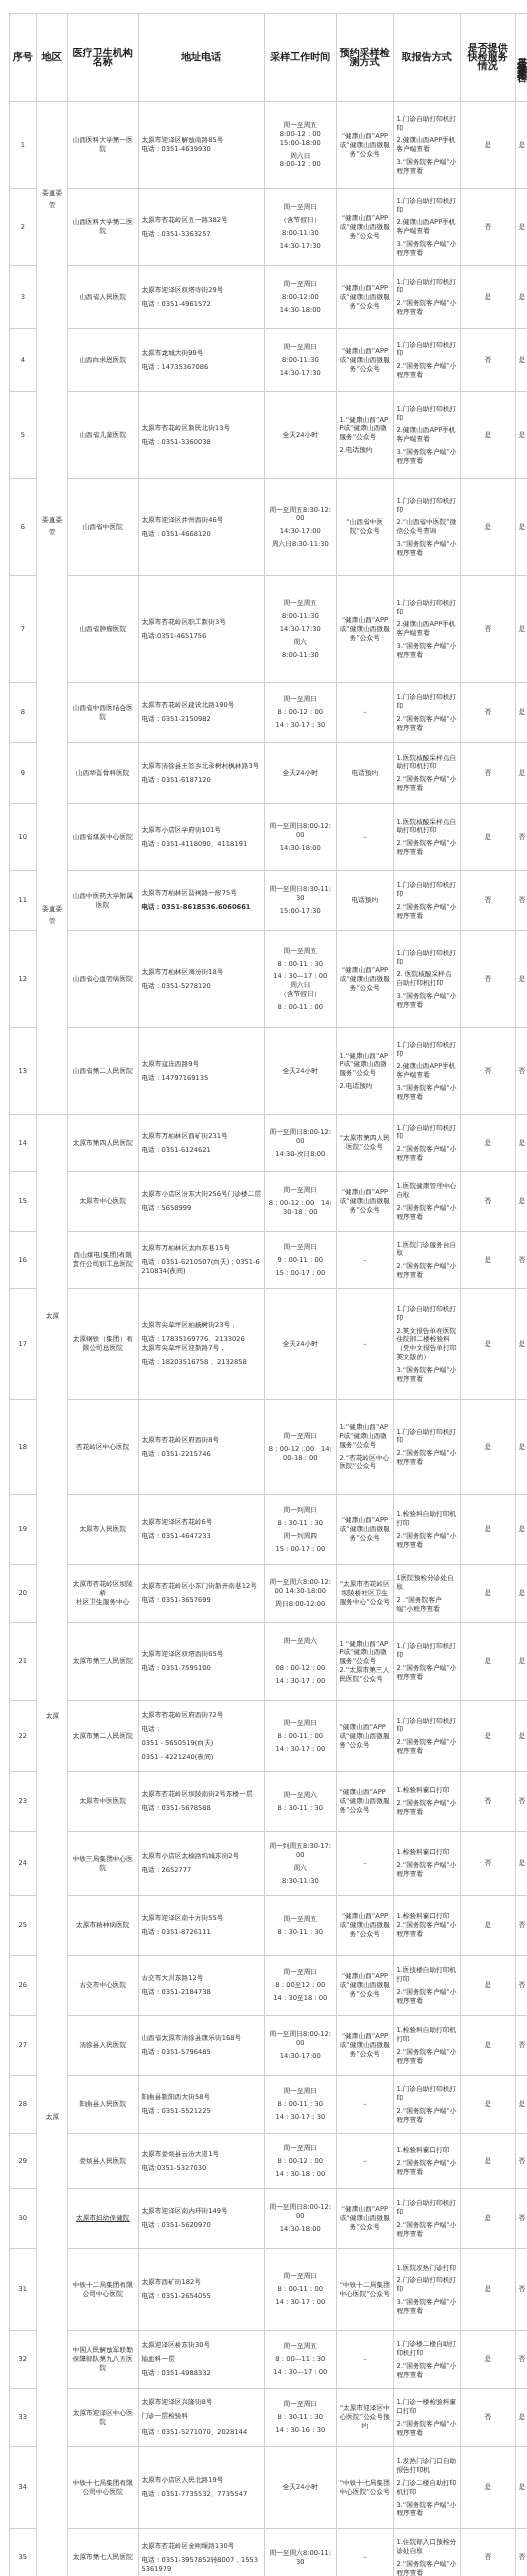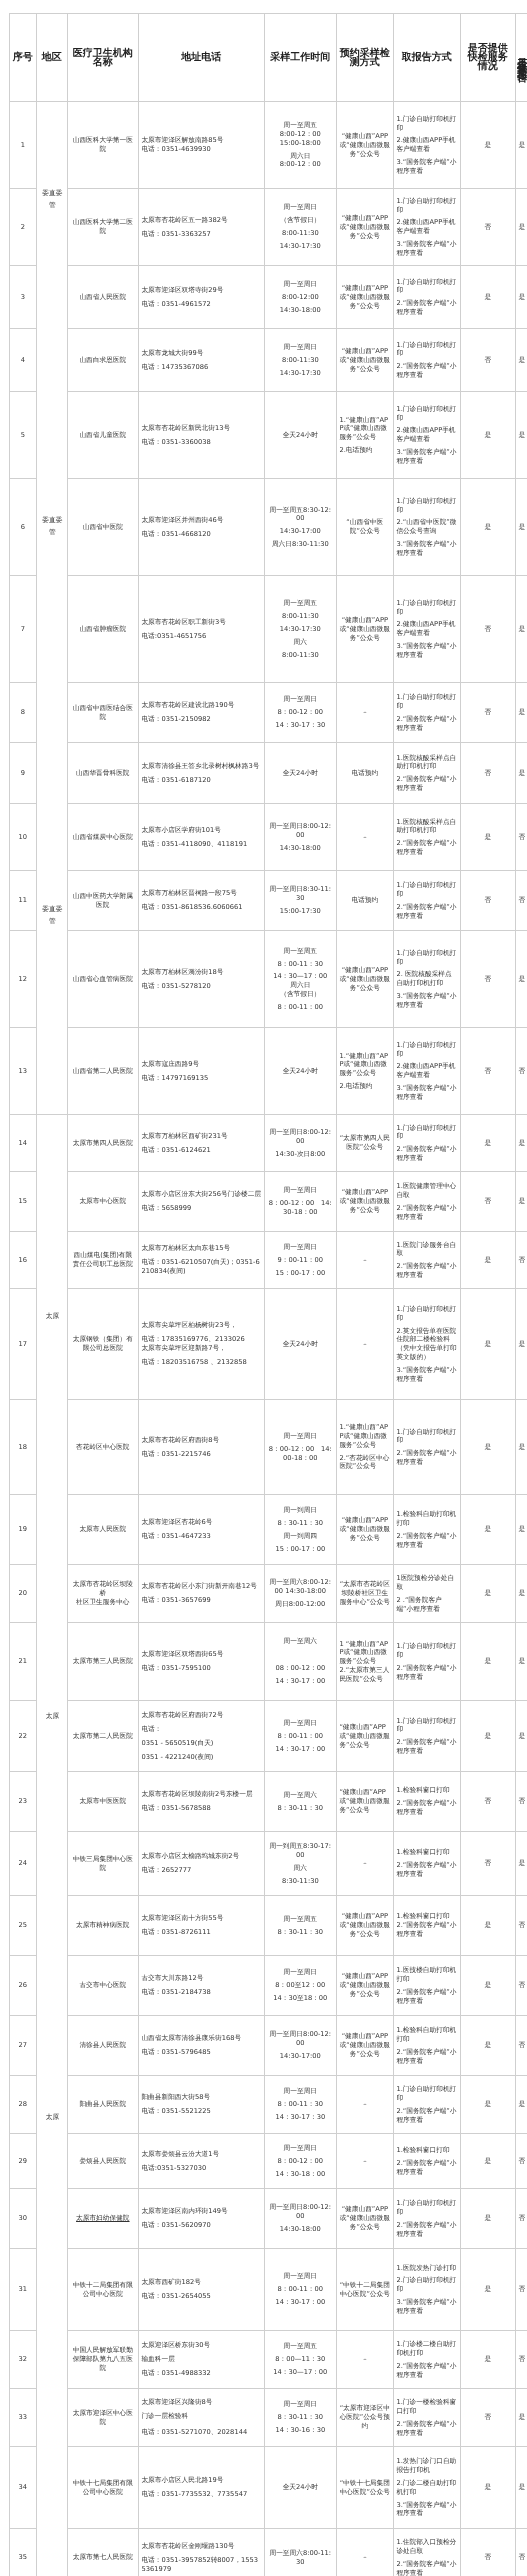"电话：0351-8618536.6060661" div { font-weight: none -> bold }
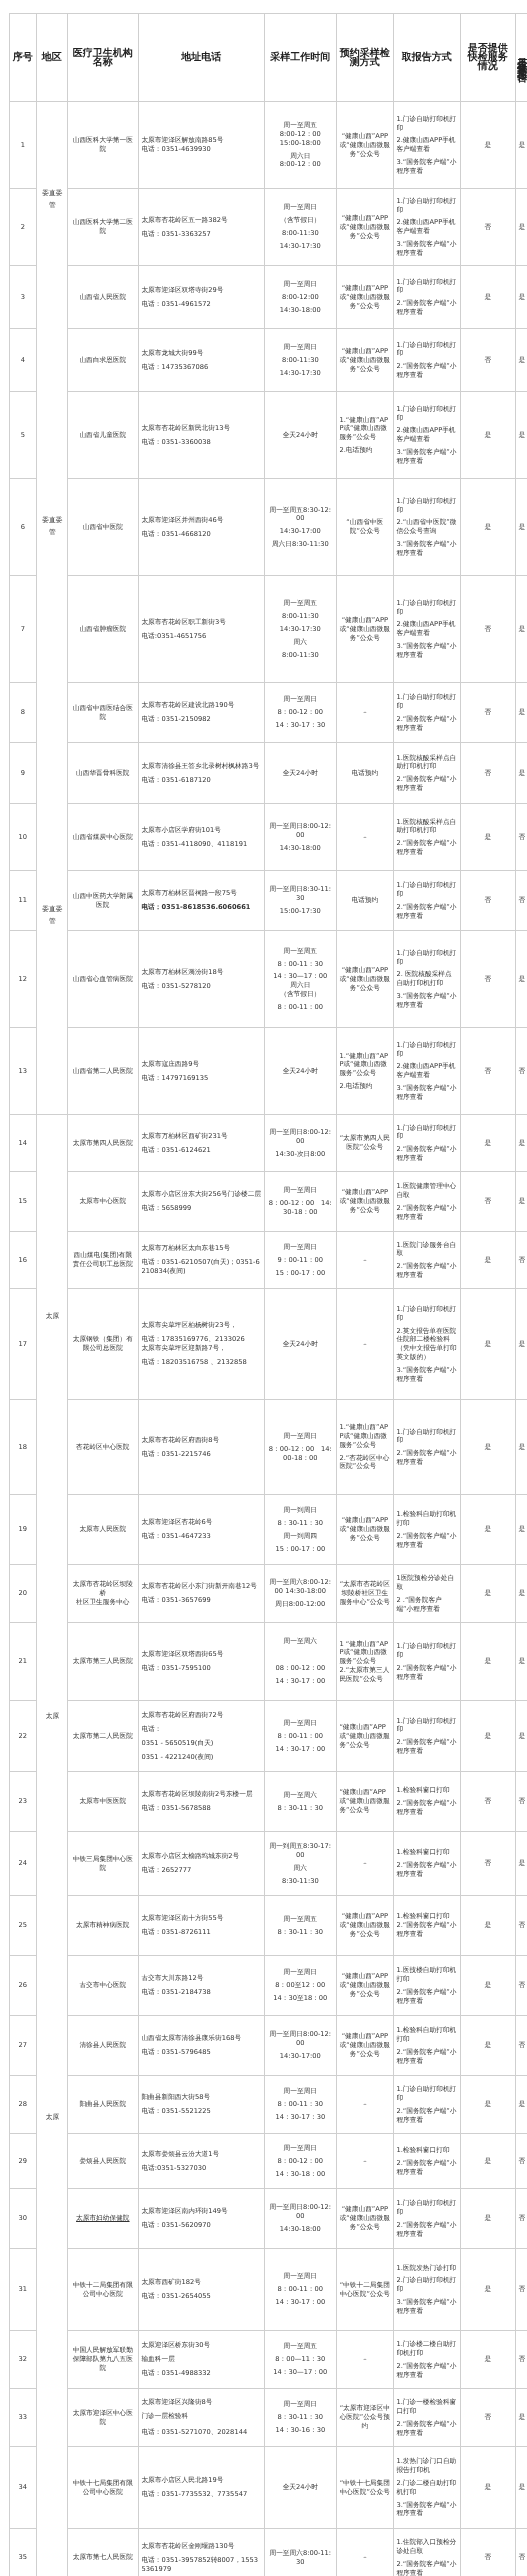"1医院预检分诊处自取" div { font-family: none -> Liberation Mono, monospace }
